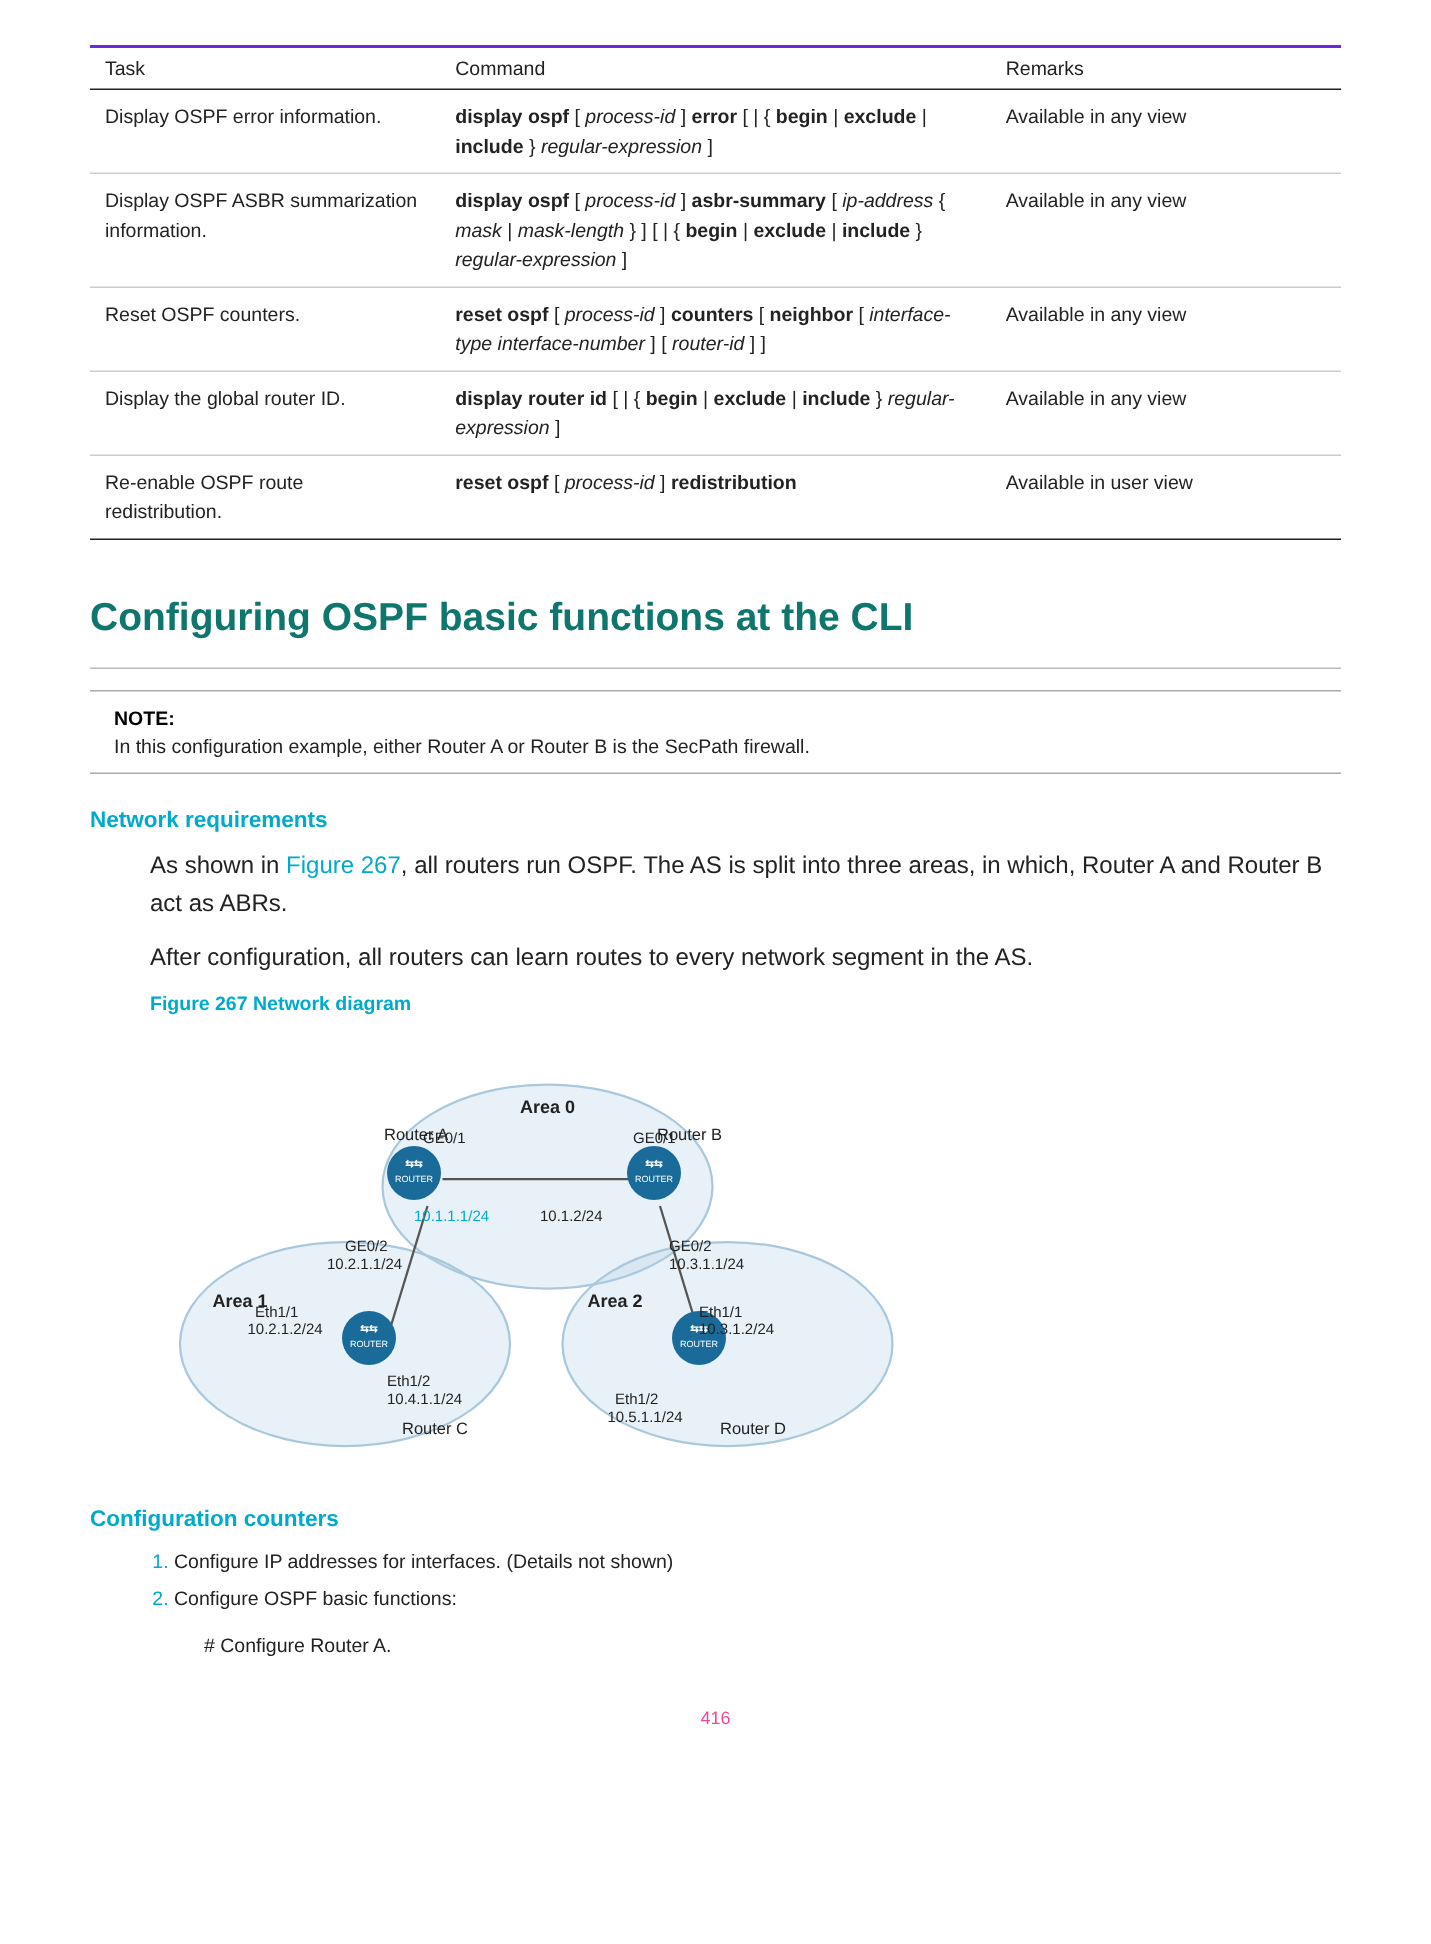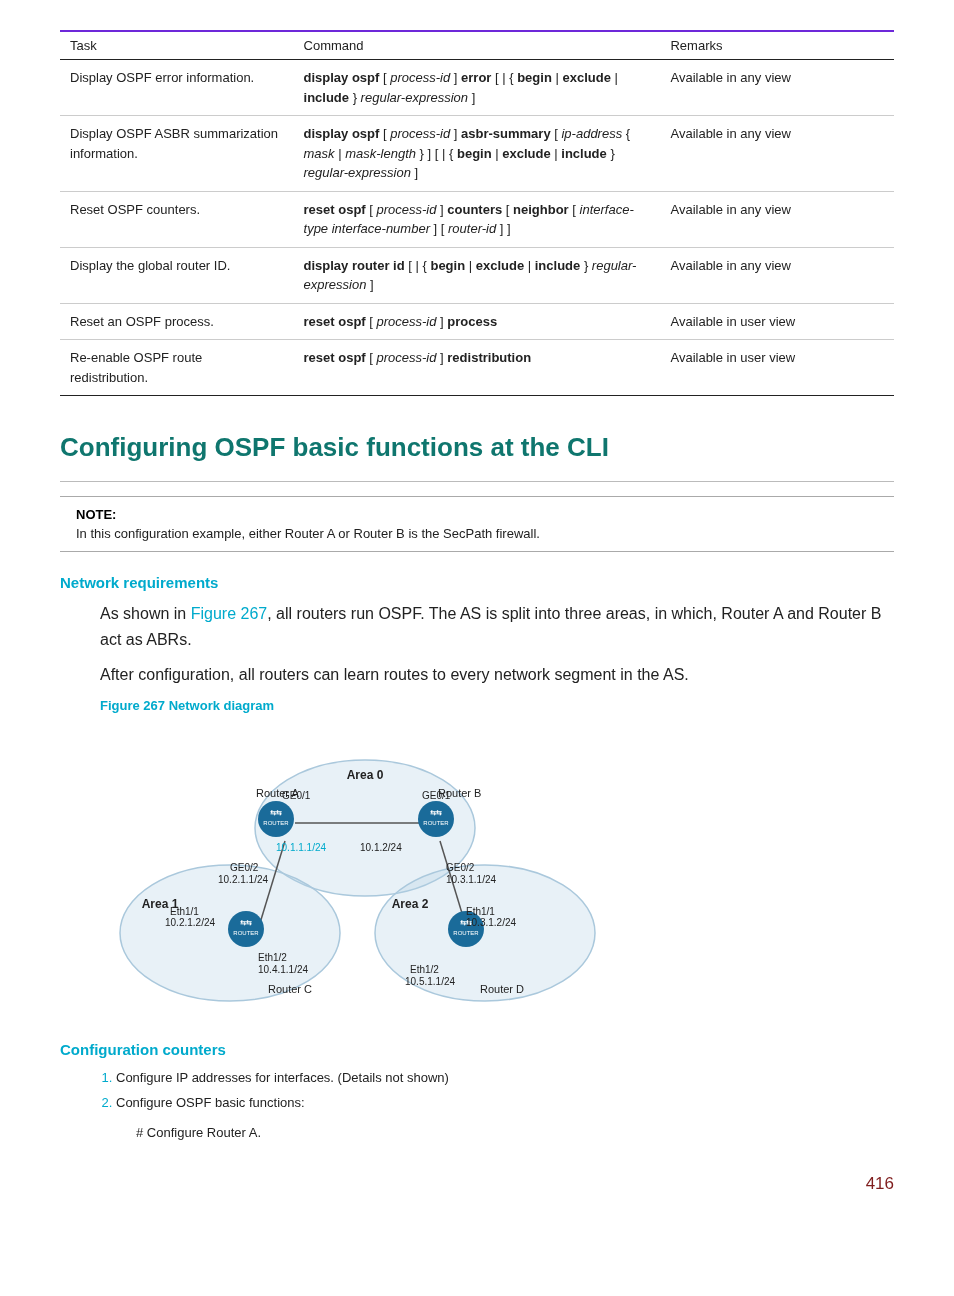"Reset an OSPF process." tr { html: <tr> <td>Reset an OSPF process.</td> <td><span>reset ospf</span> [ <span>process-id</span> ] <span>process</span></td> <td>Available in user view</td> </tr> -> none }
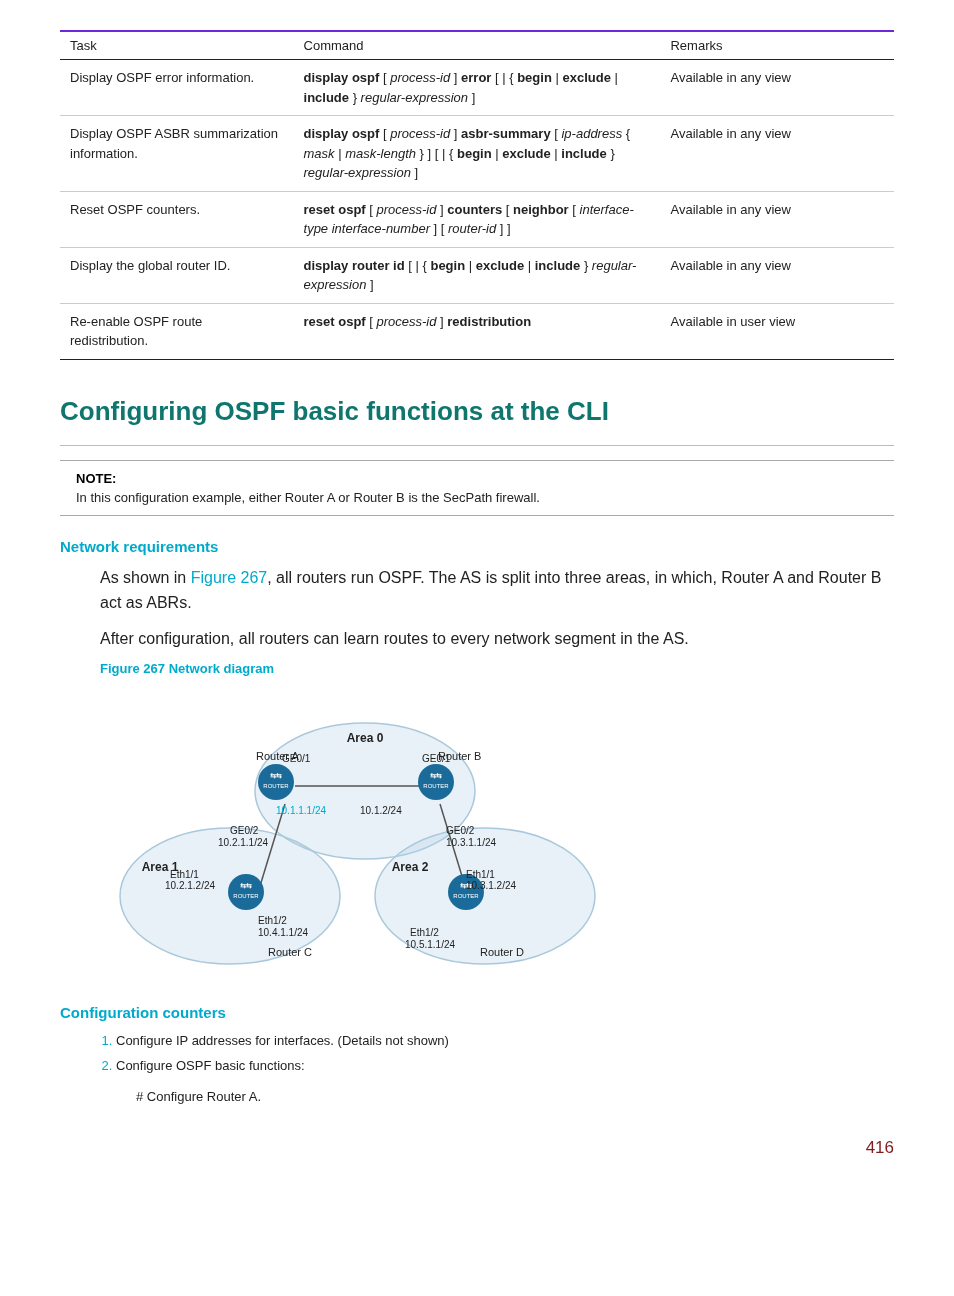"416" .page-number { color: #7f1d1d -> #ec4899; font-size: 17px -> 12px; text-align: right -> center }
